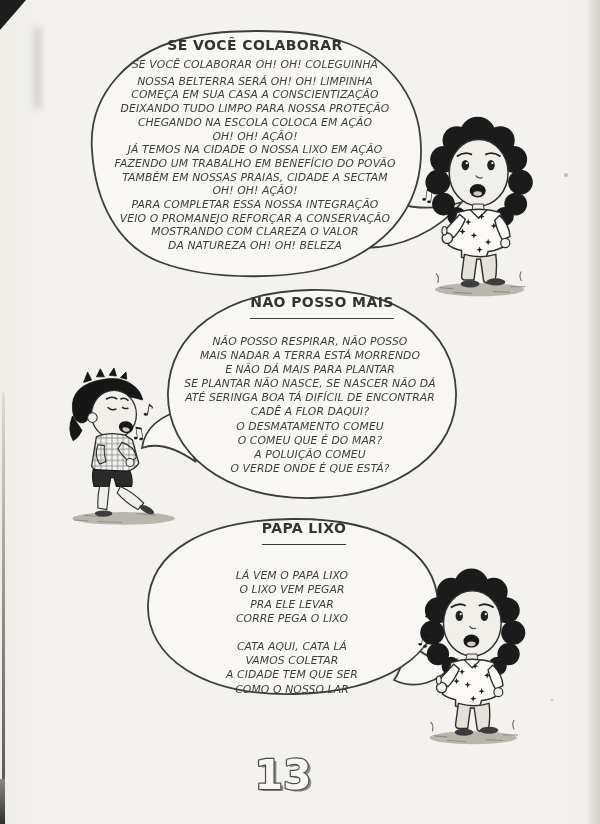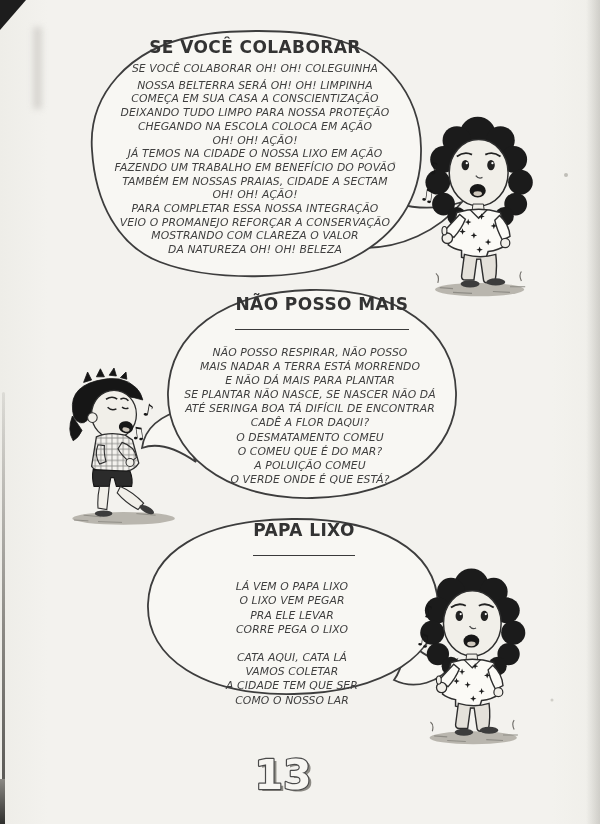"SE VOCÊ COLABORAR" .bubble-text .title { font-size: 17px -> 14px }
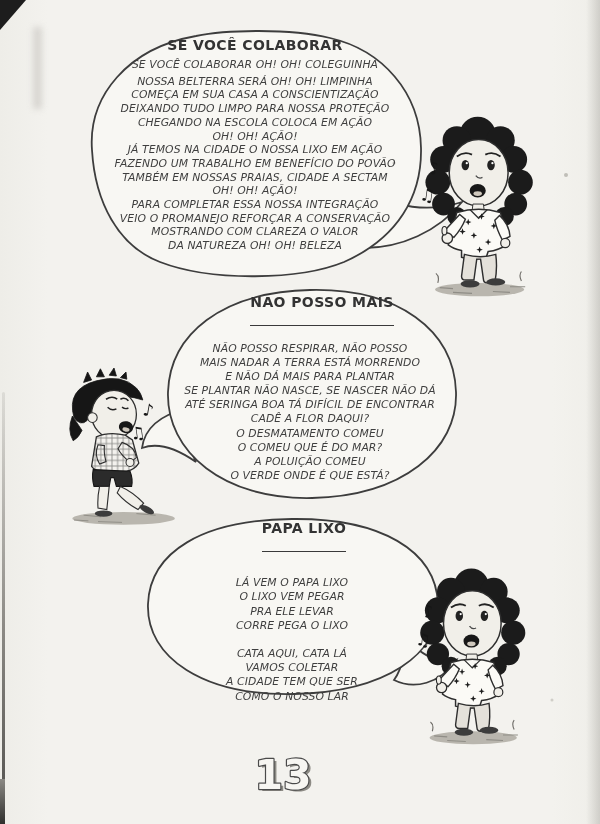"NÃO POSSO MAIS" .bubble-text.underlined .title span { padding-bottom: 15px -> 8px }
